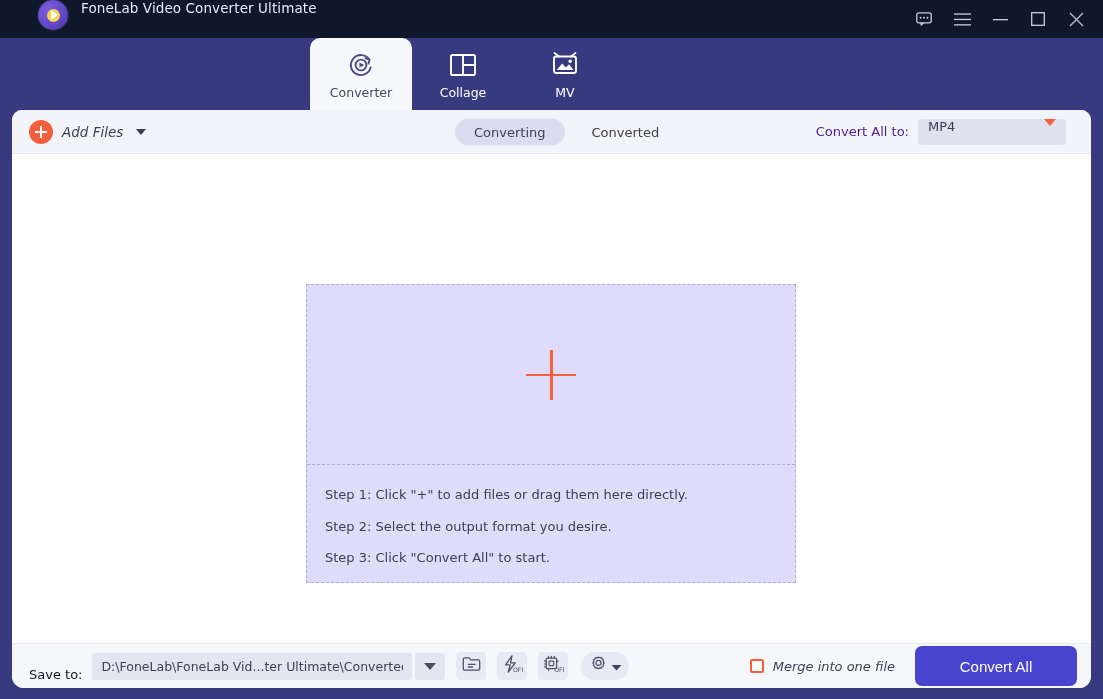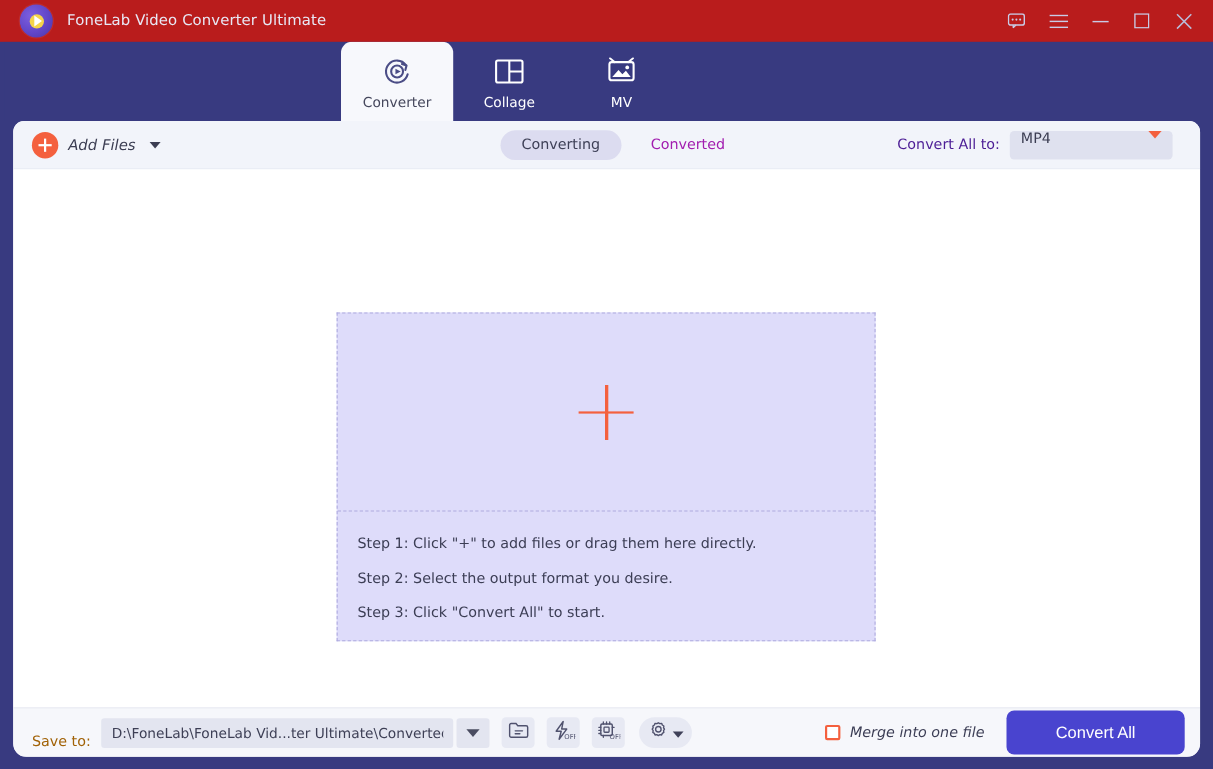"FoneLab Video Converter Ultimate" .titlebar { align-items: center -> flex-start; background: #b91c1c -> #0f172a; padding-left: none -> 20px }
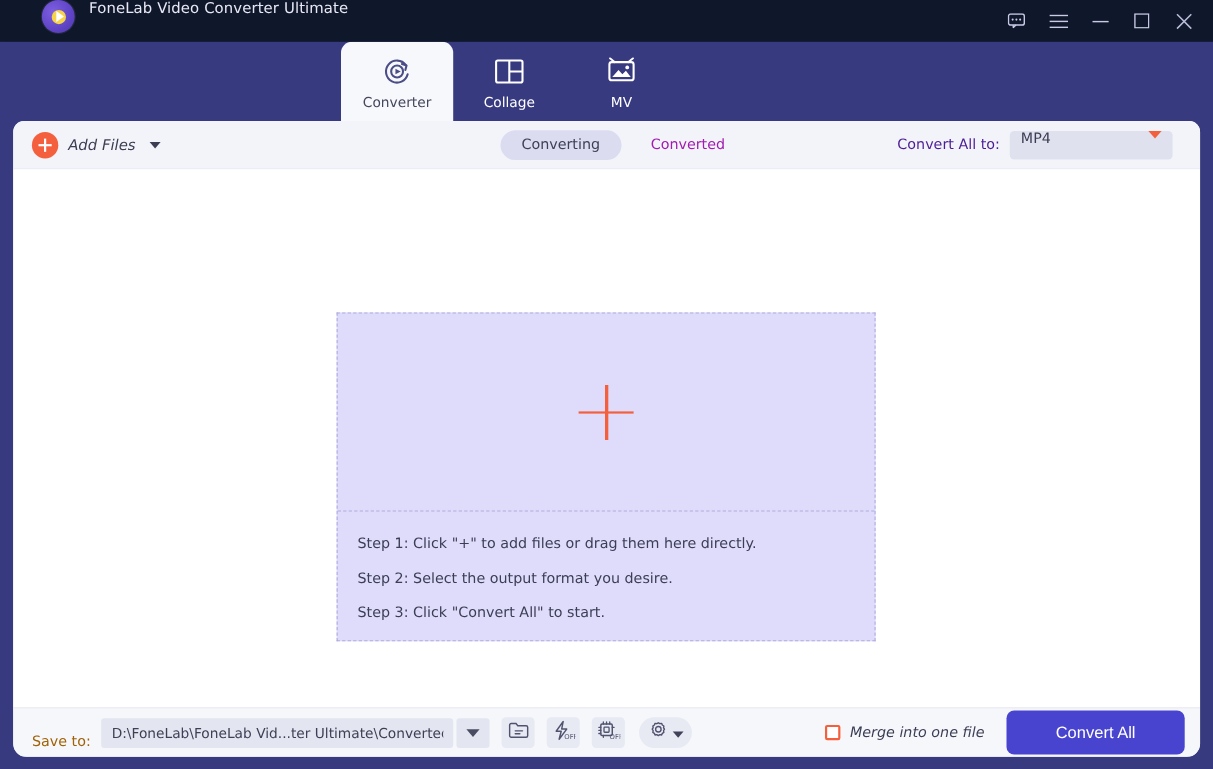"Converted" .seg-item { color: #a21caf -> #404040 }
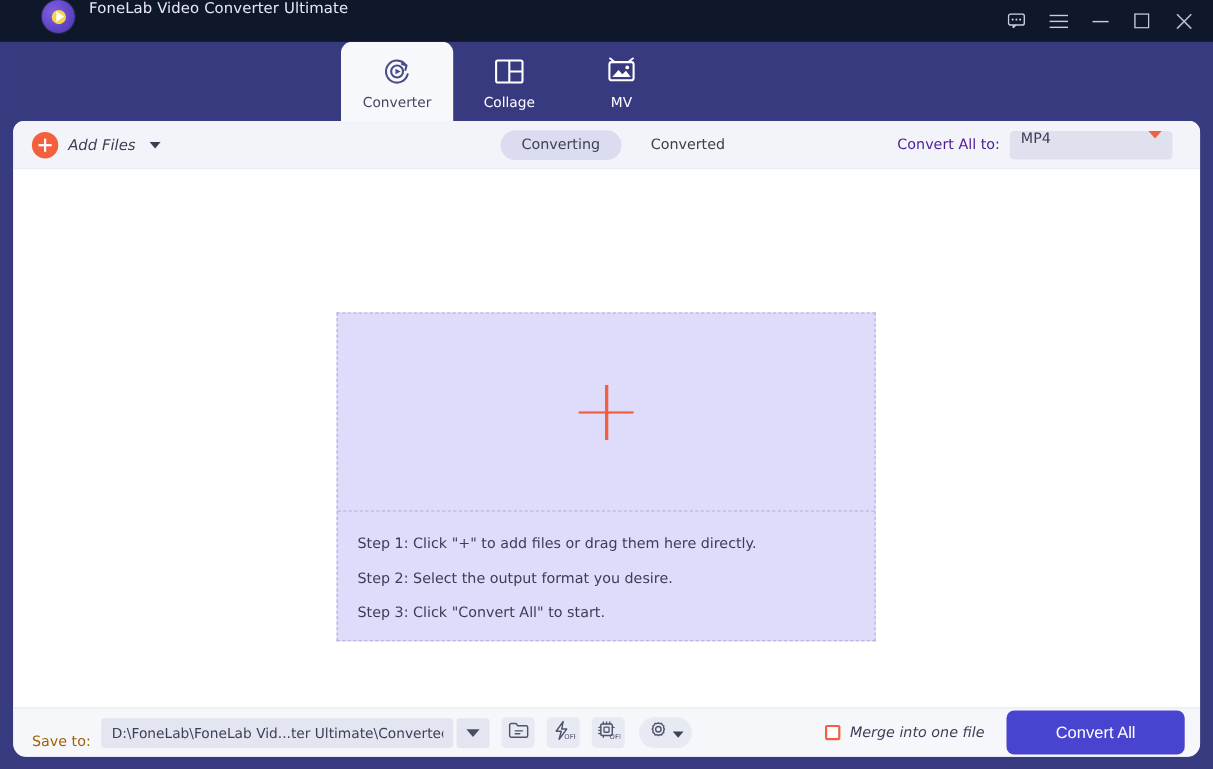"Save to:" .saveto-label { color: #a16207 -> #0f172a }
